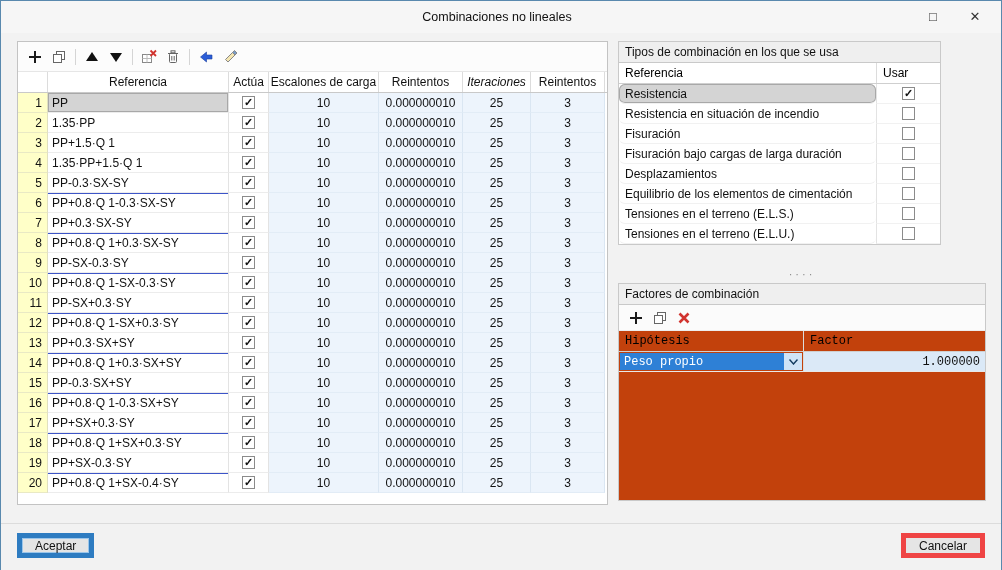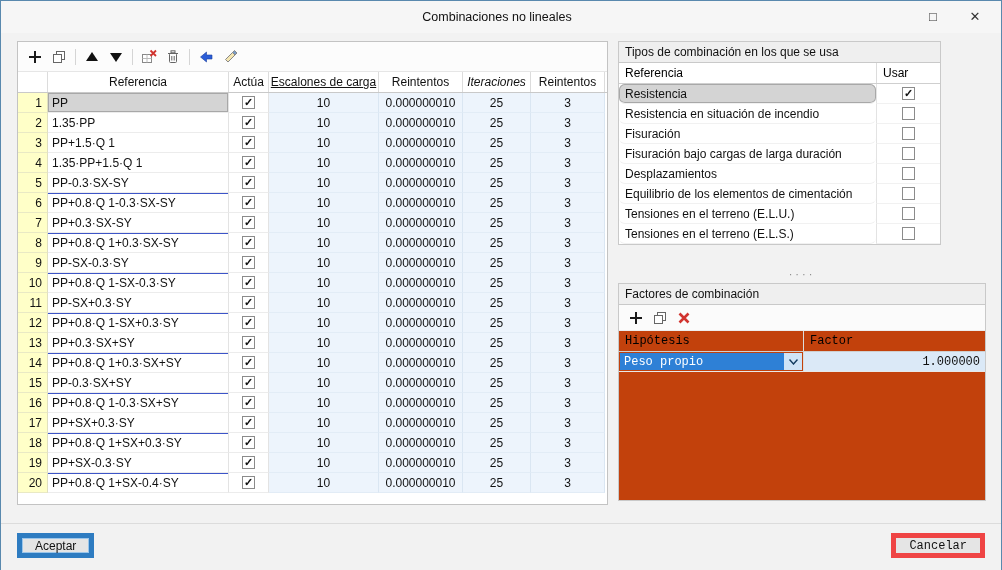"Escalones de carga" .w-esc { text-decoration: underline -> none }
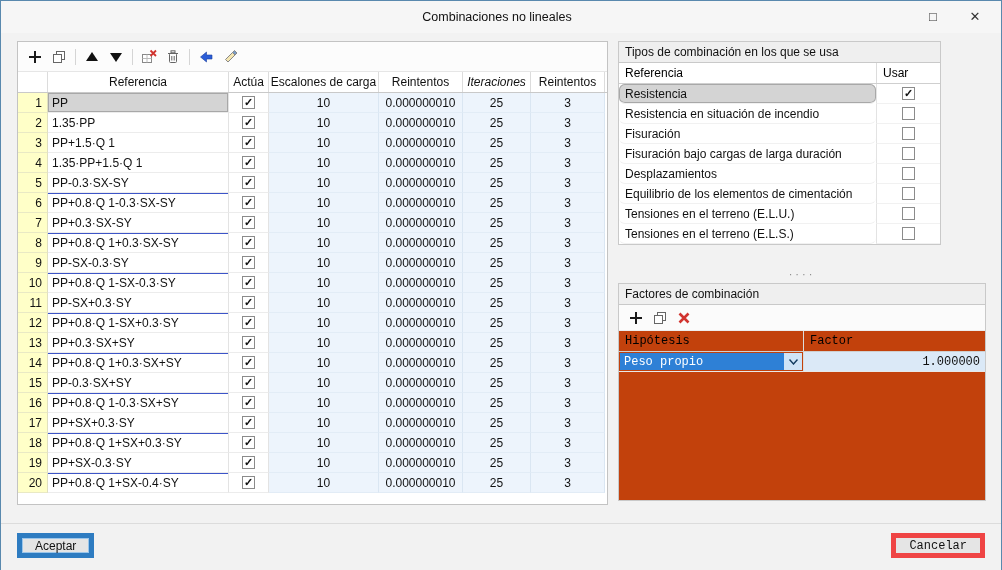"Tensiones en el terreno (E.L.U.)" div.tiprow { order: before "Tensiones en el terreno (E.L.S.)" -> after "Tensiones en el terreno (E.L.S.)" }
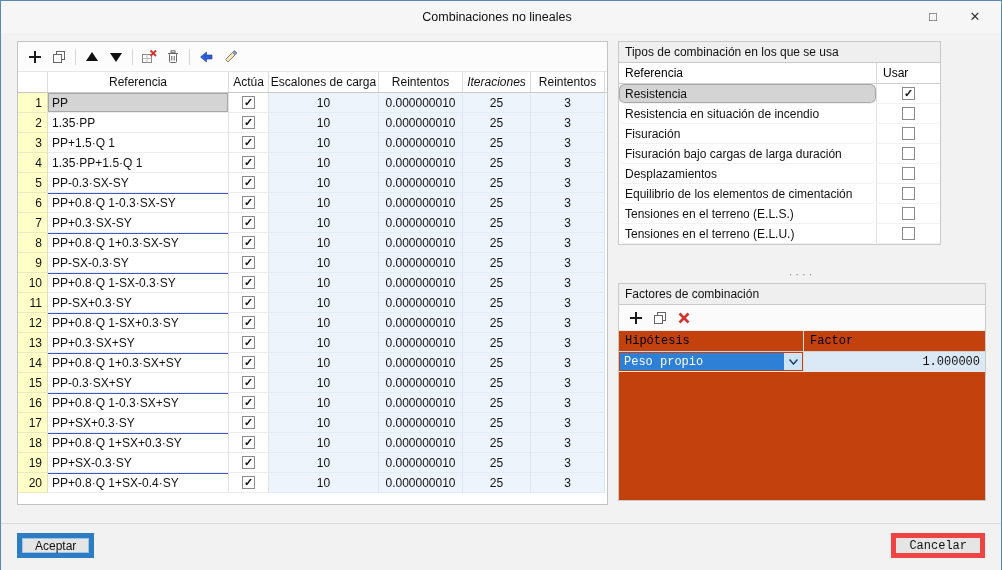"Cancelar" .btn-cancel { font-family: Liberation Mono, monospace -> none }
